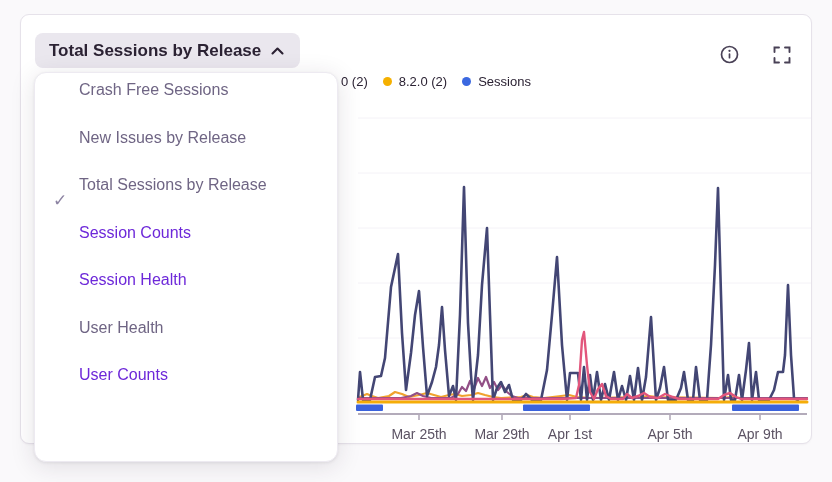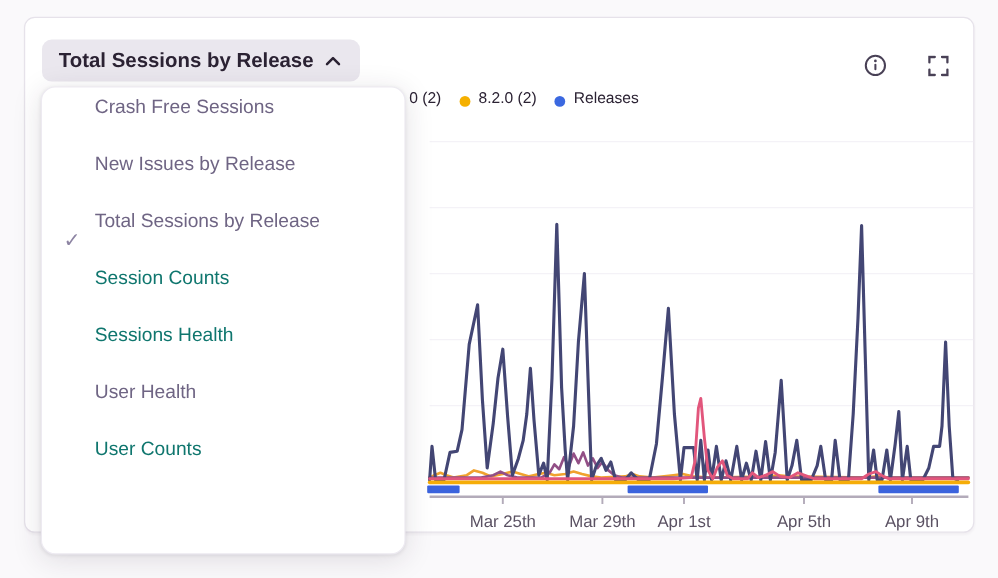"0 (2)" .legend-item { align-items: flex-end -> center }
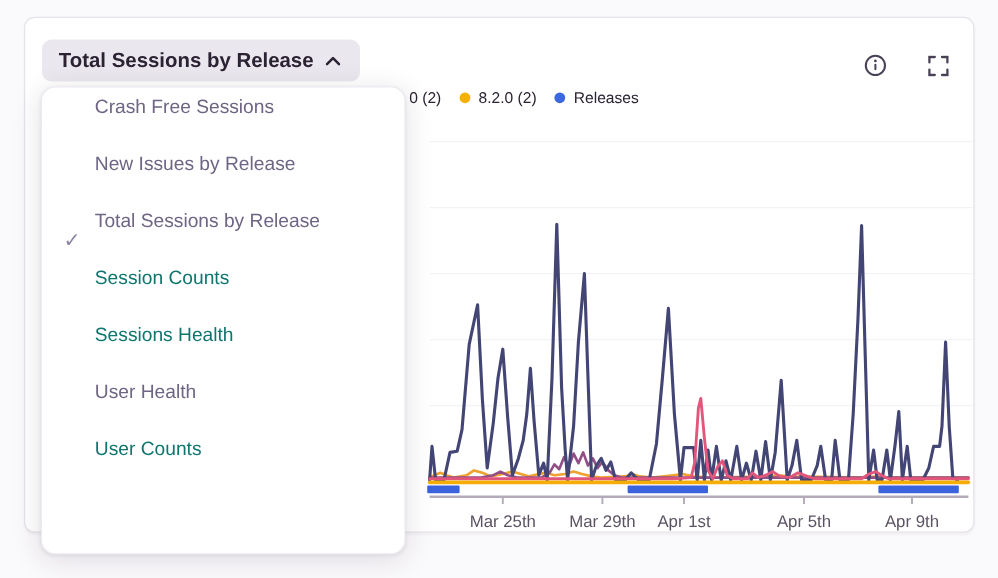"Releases" span { text: Releases -> Sessions }
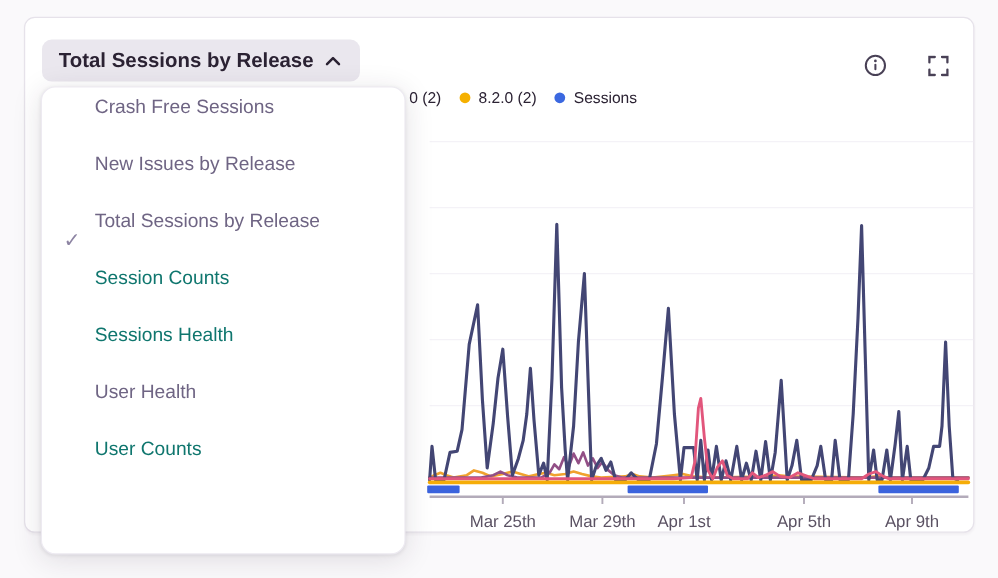"Session Counts" .tone-dark { color: #0f766e -> #6d28d9 }
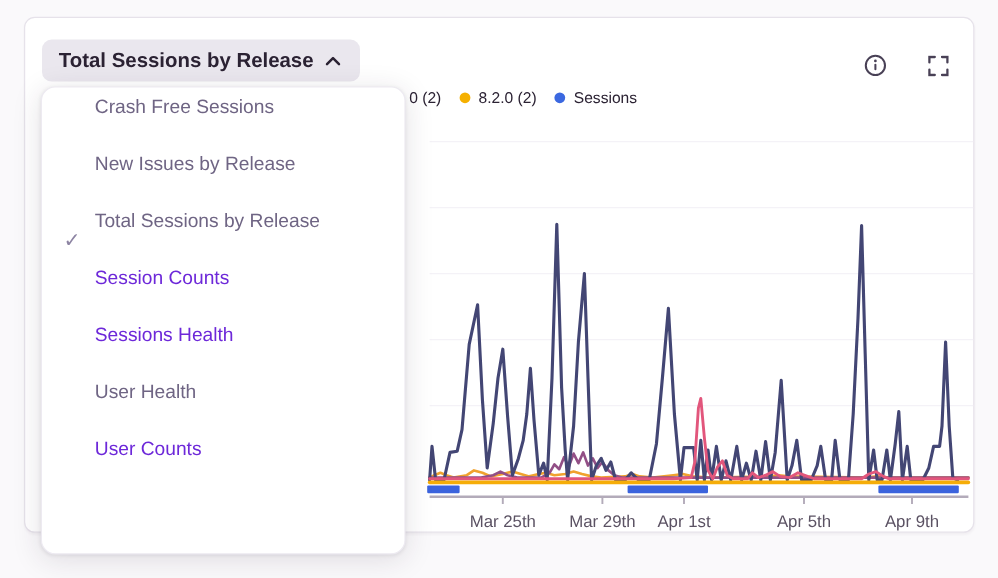"Sessions Health" span { text: Sessions -> Session }
